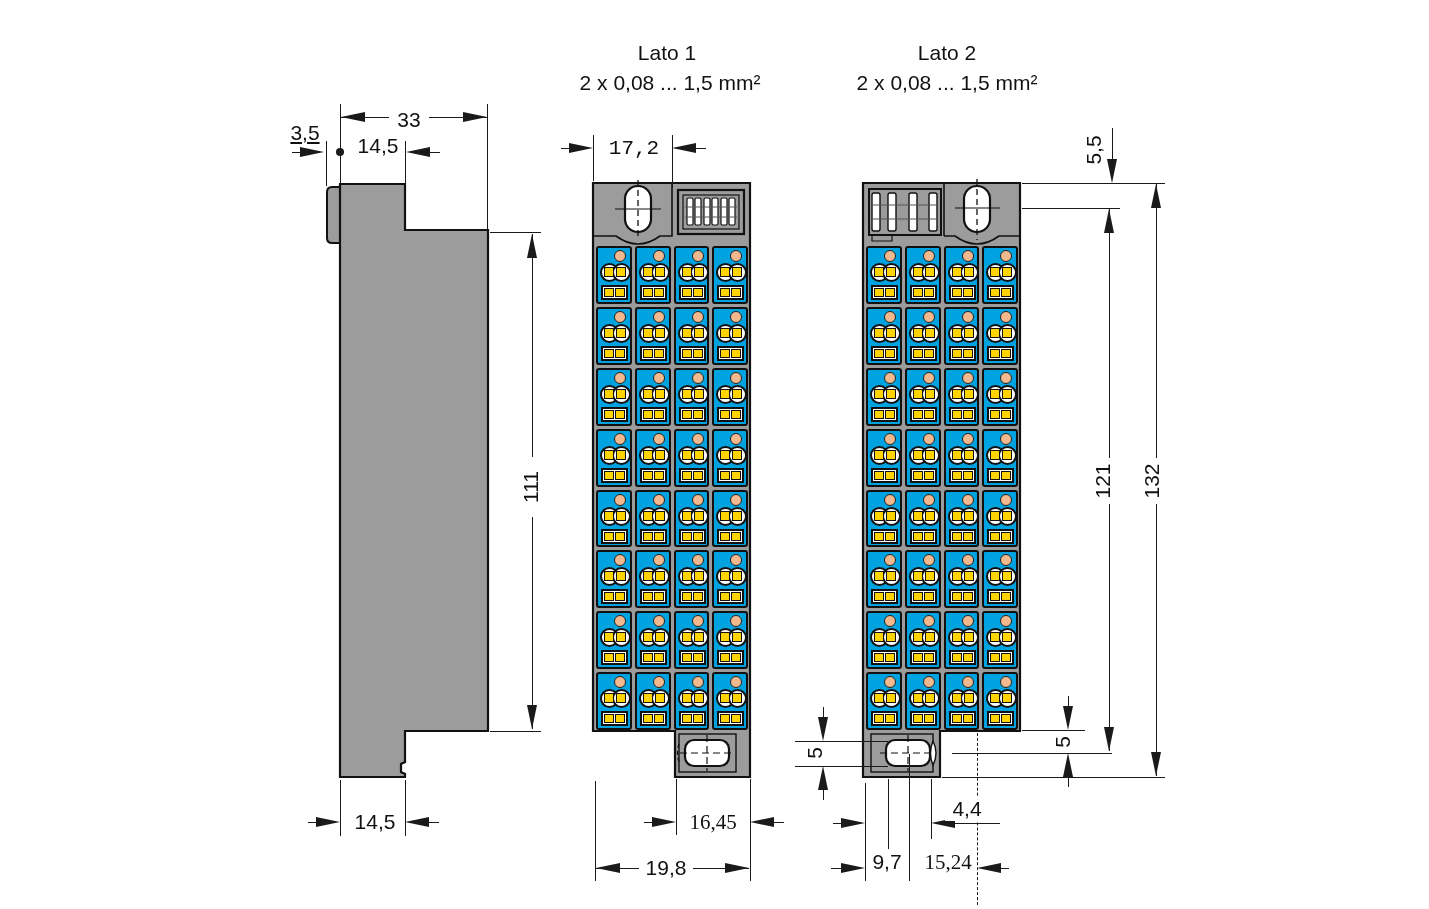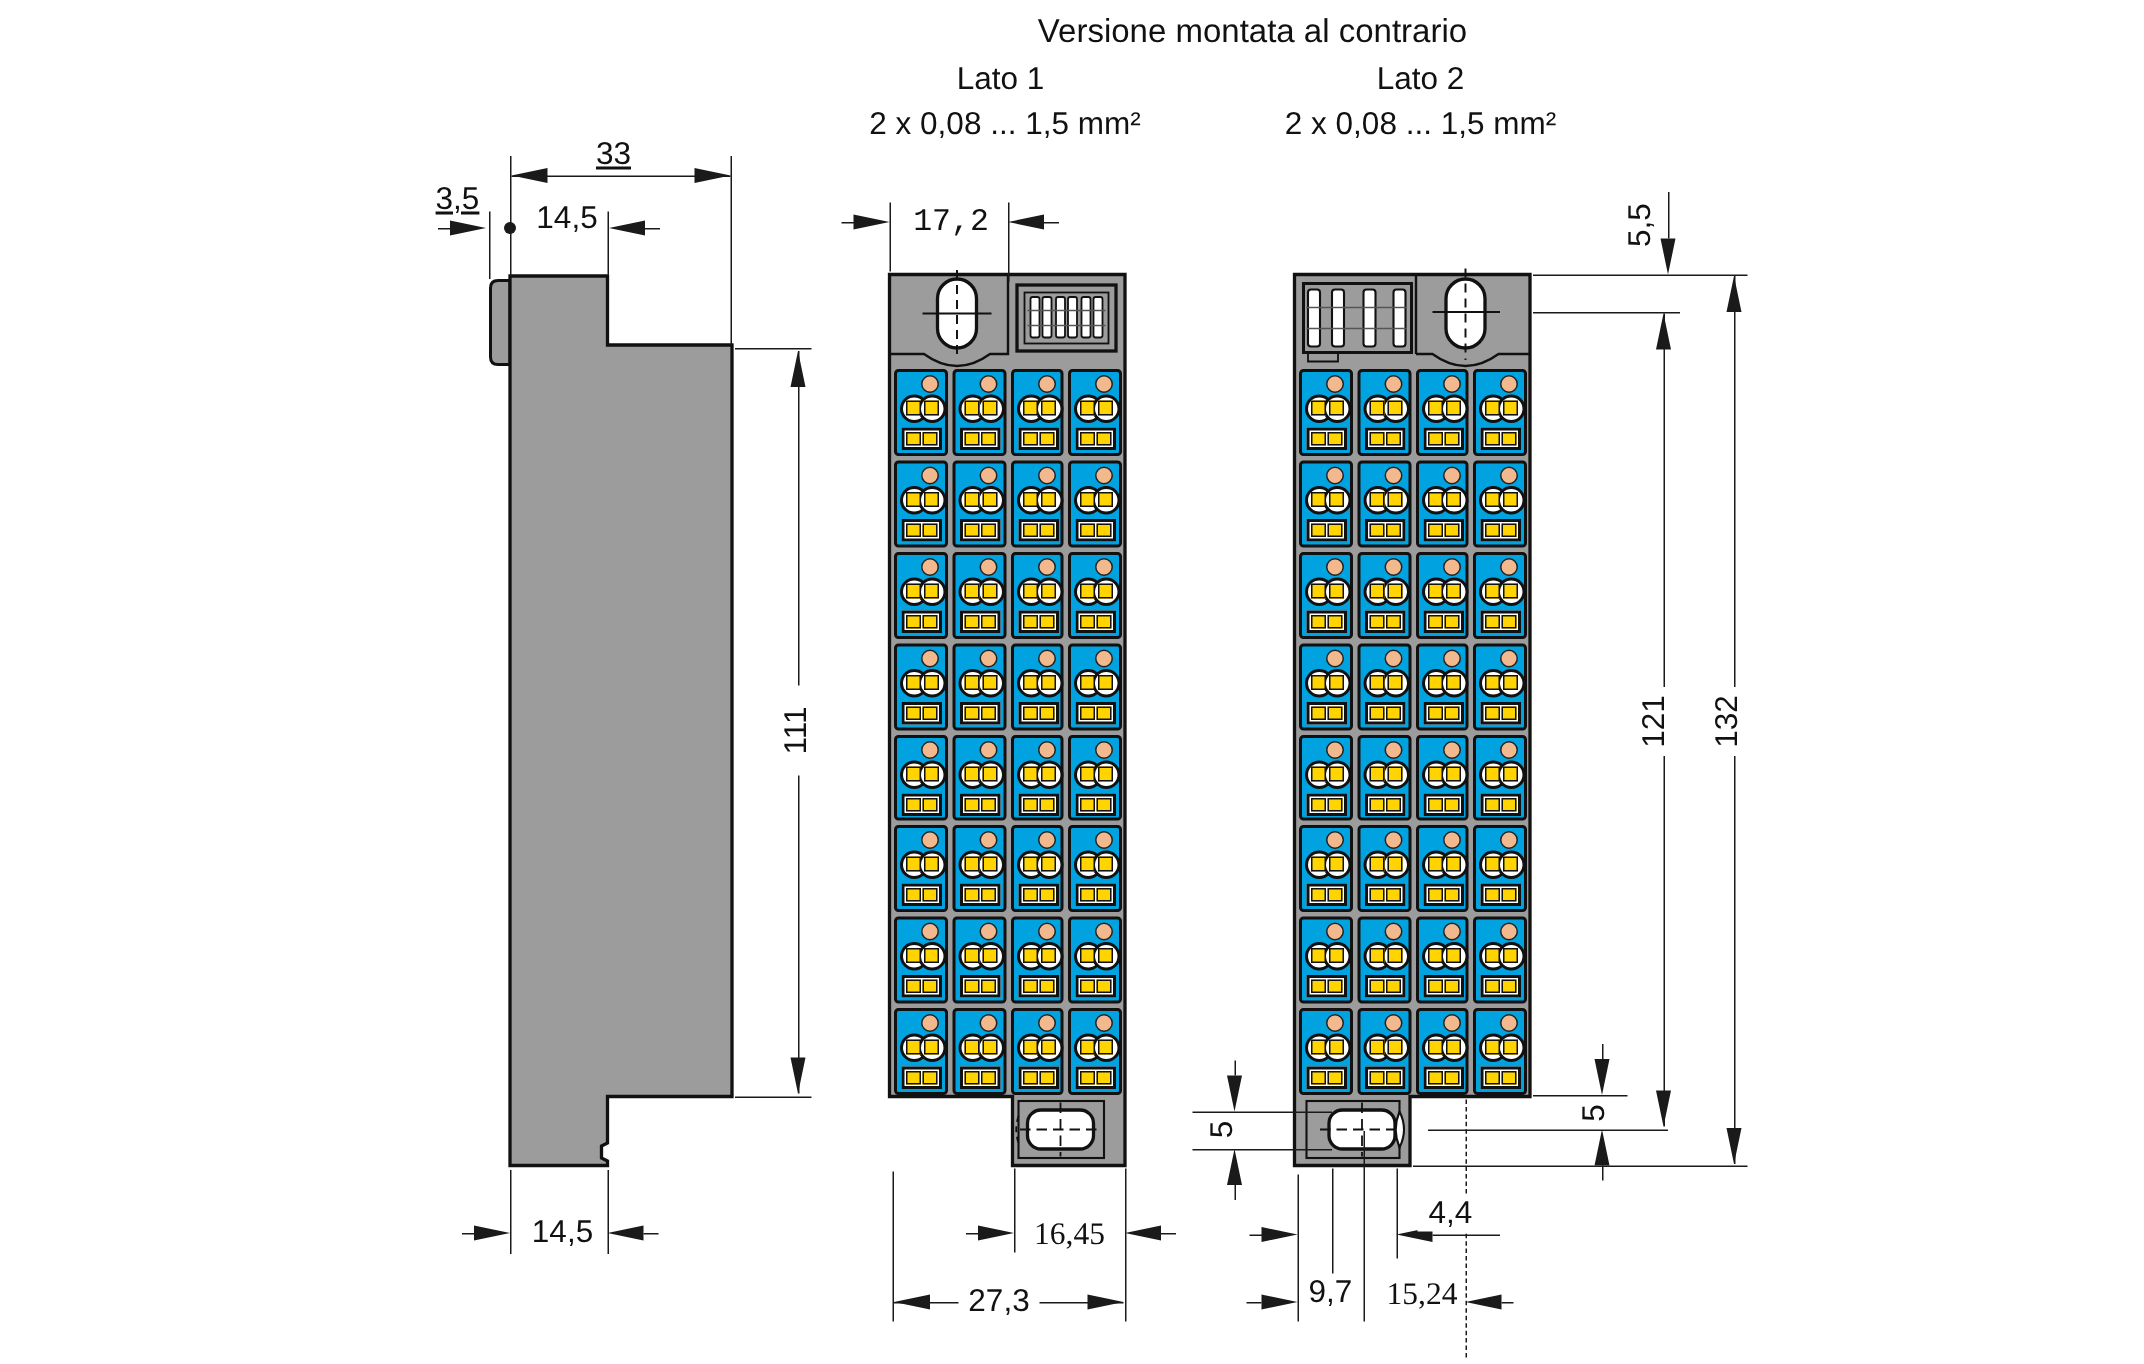"Versione montata al contrario" div.txt { html: <div>Versione montata al contrario</div> -> none }
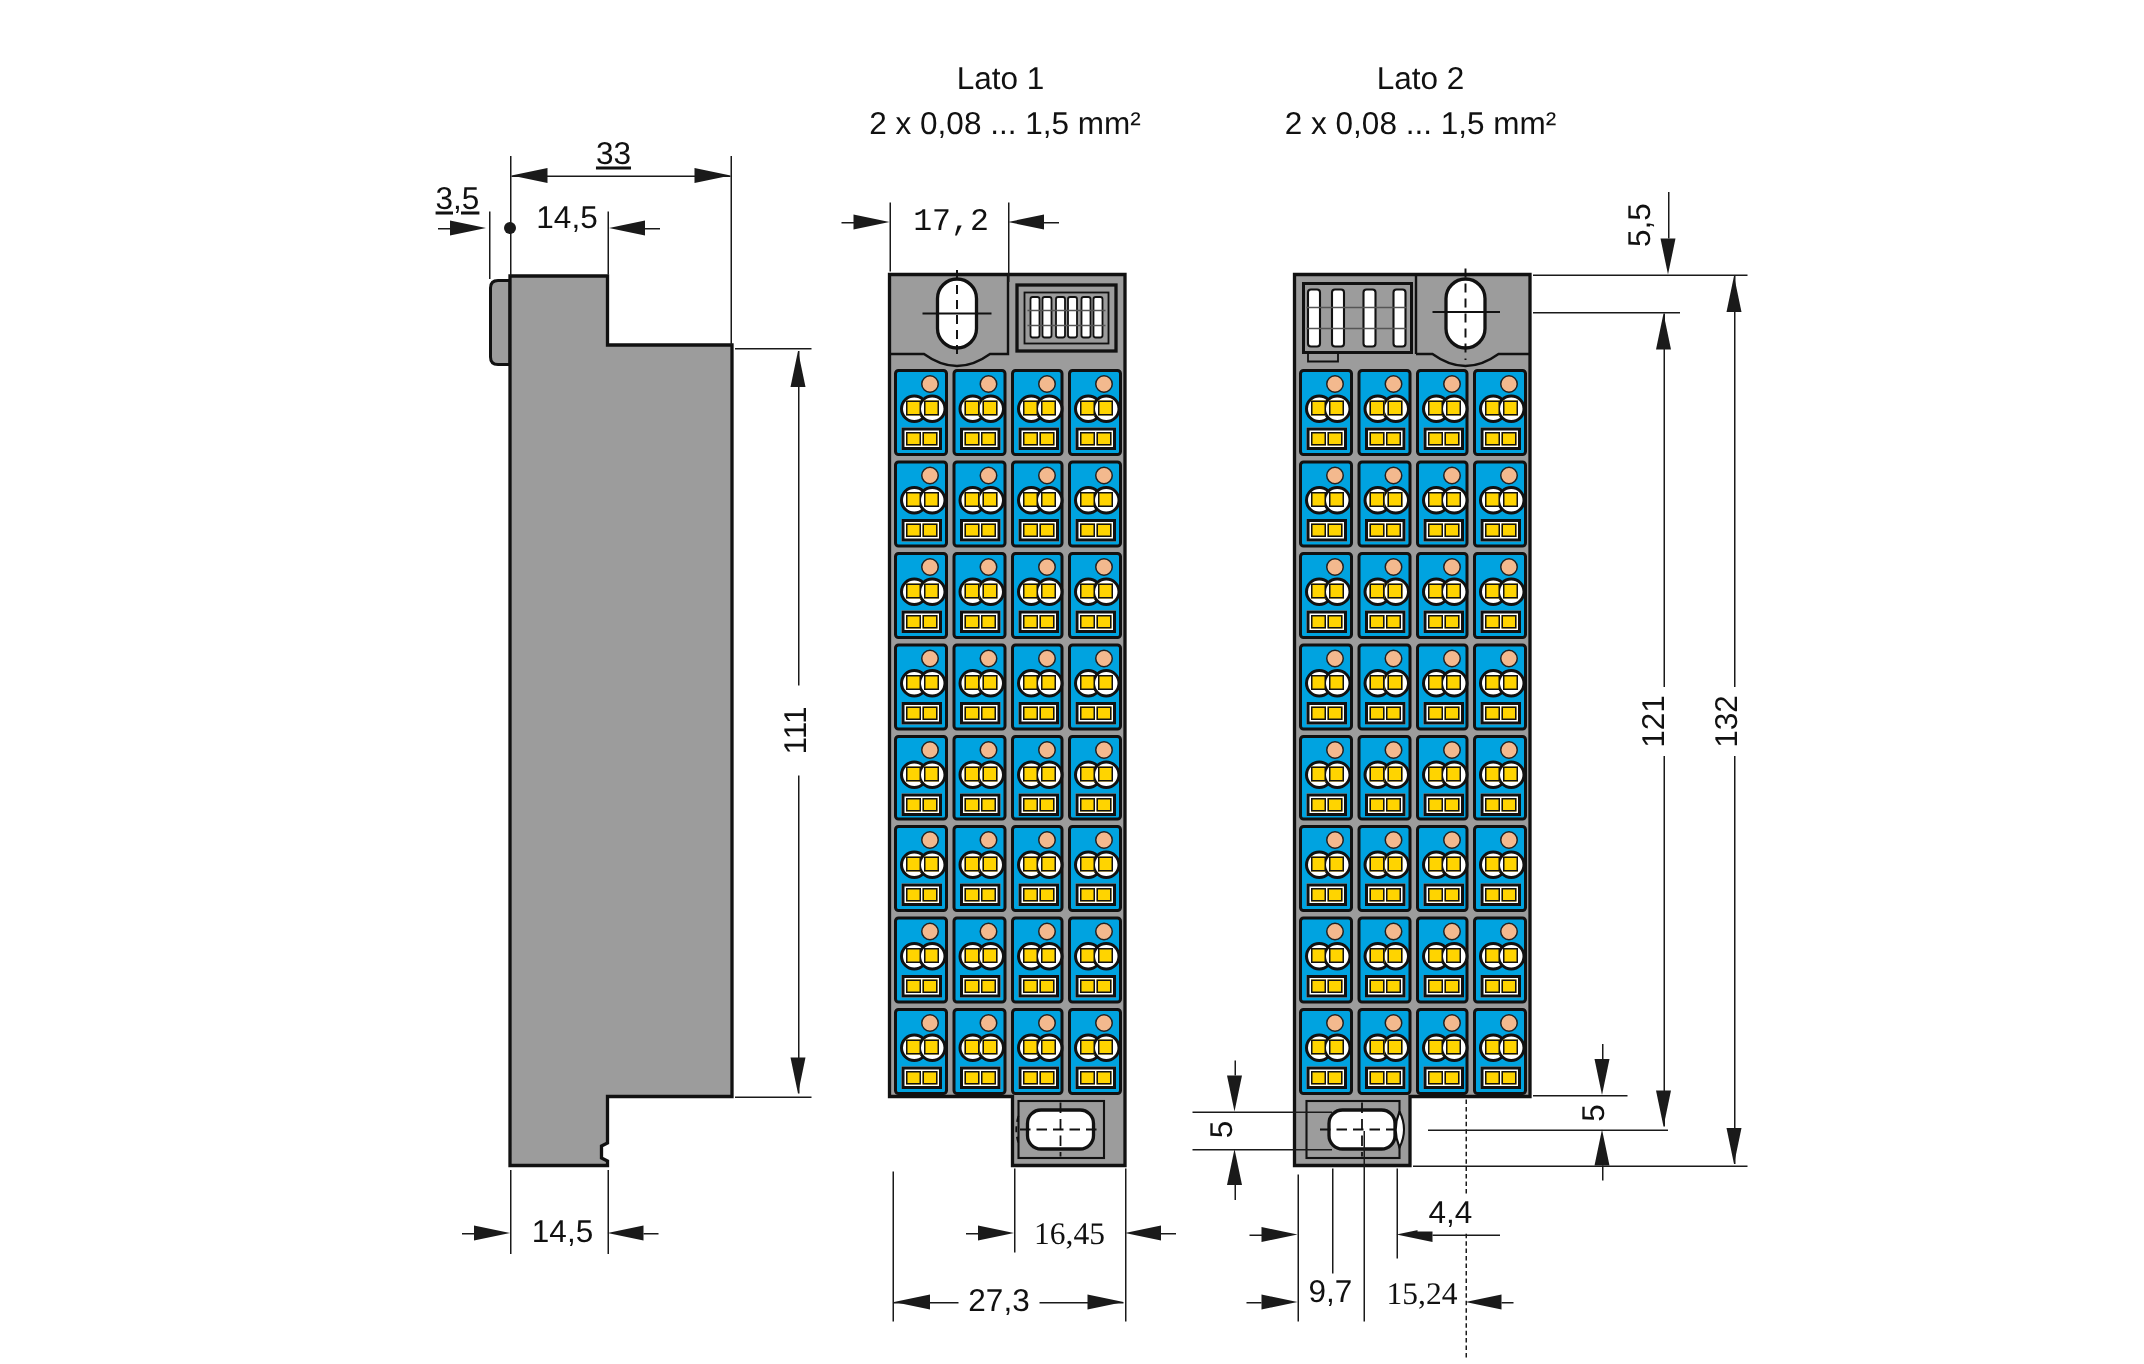"33" div.dim { text-decoration: underline -> none; top: 90px -> 107px }
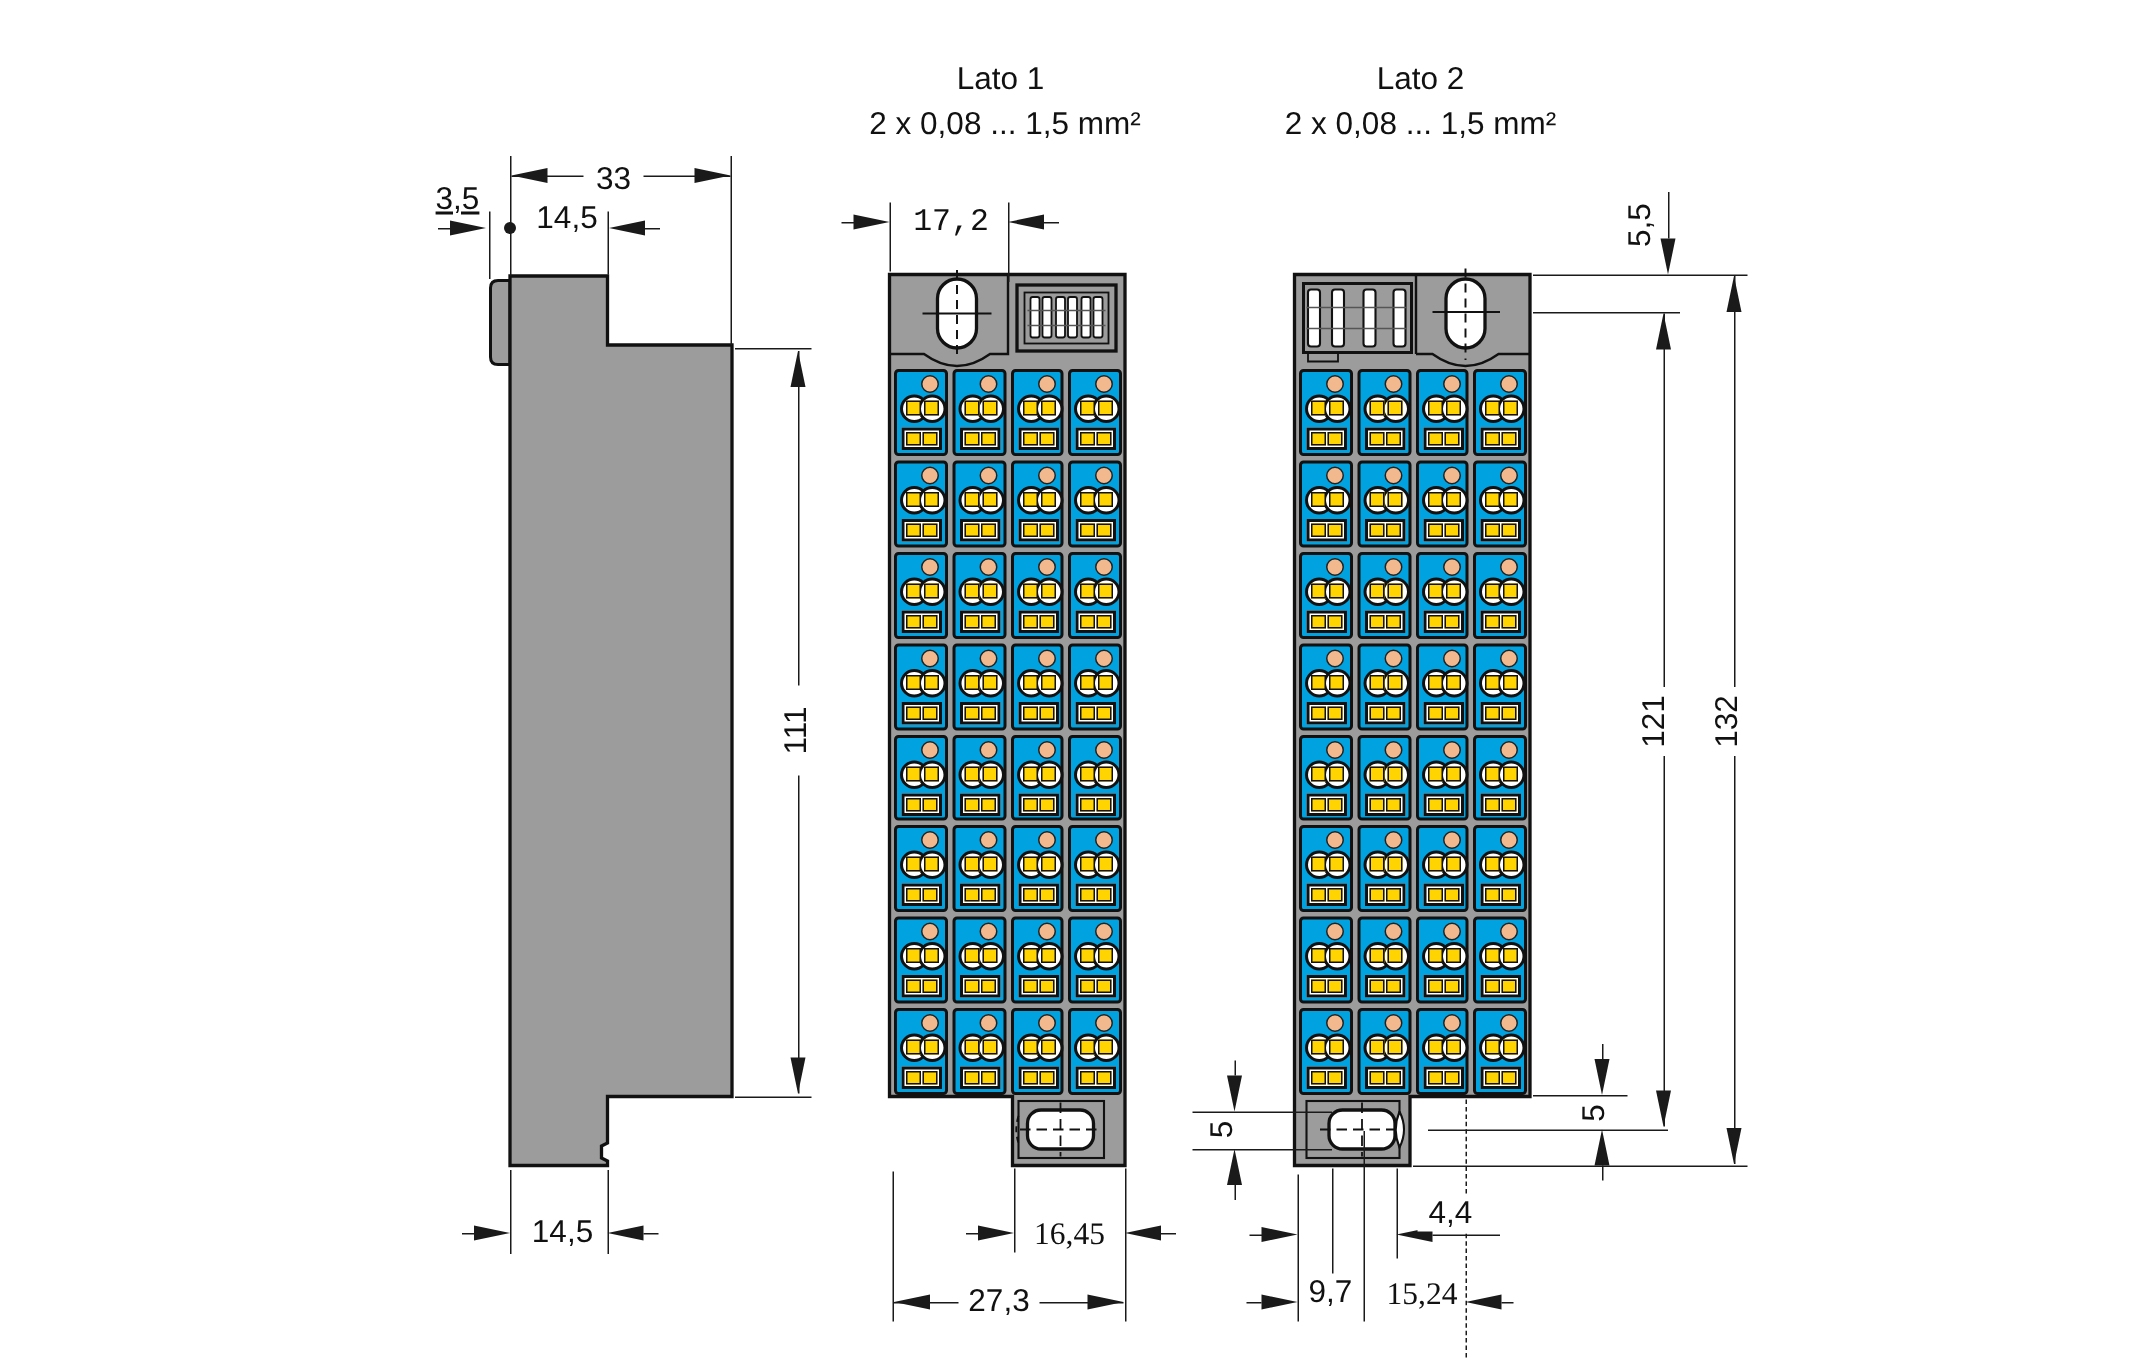"27,3" div.dim { text: 27,3 -> 19,8 }
